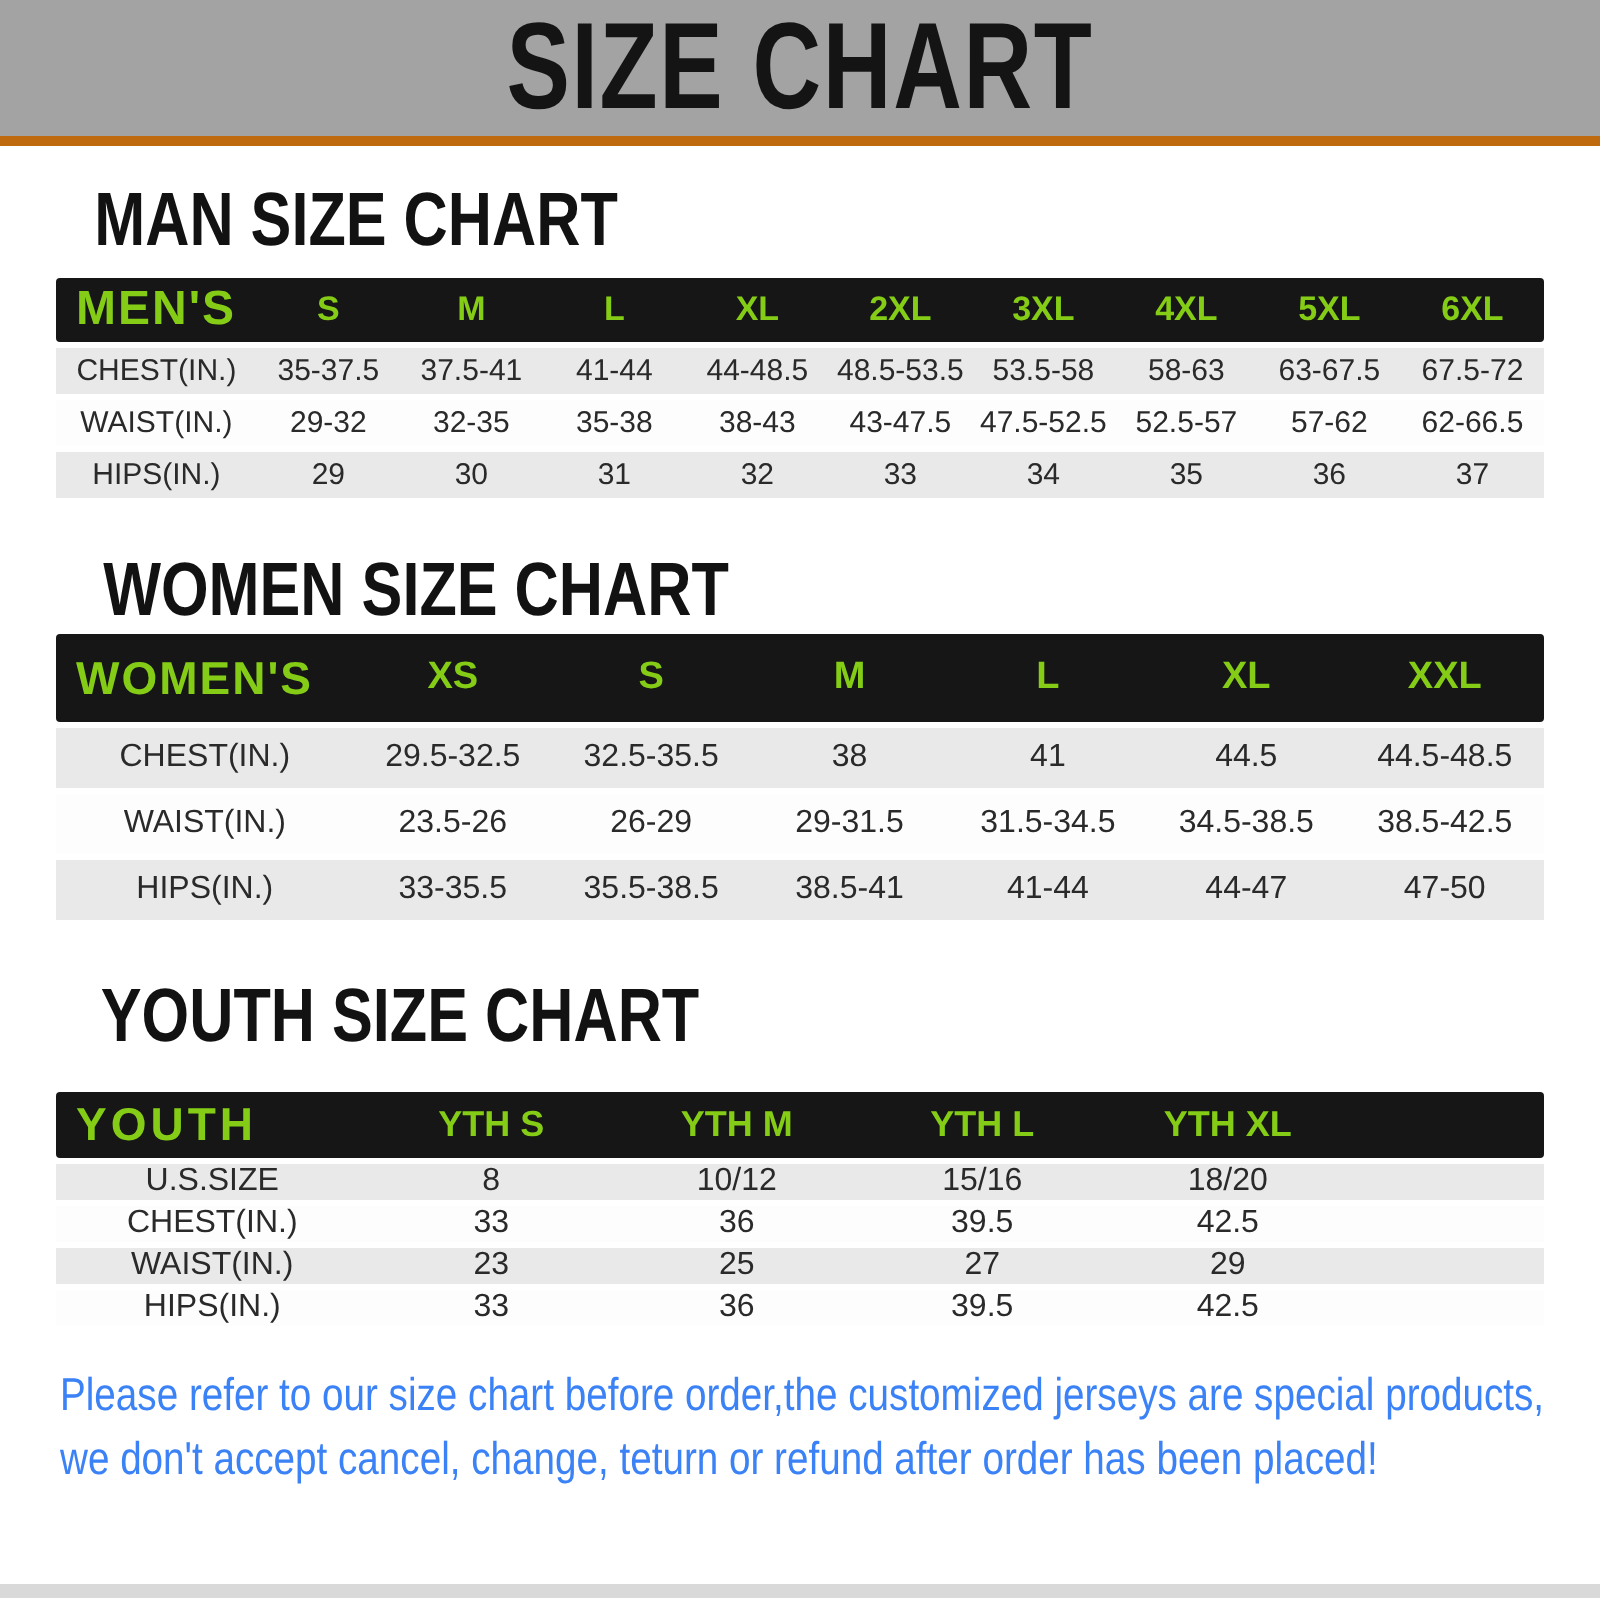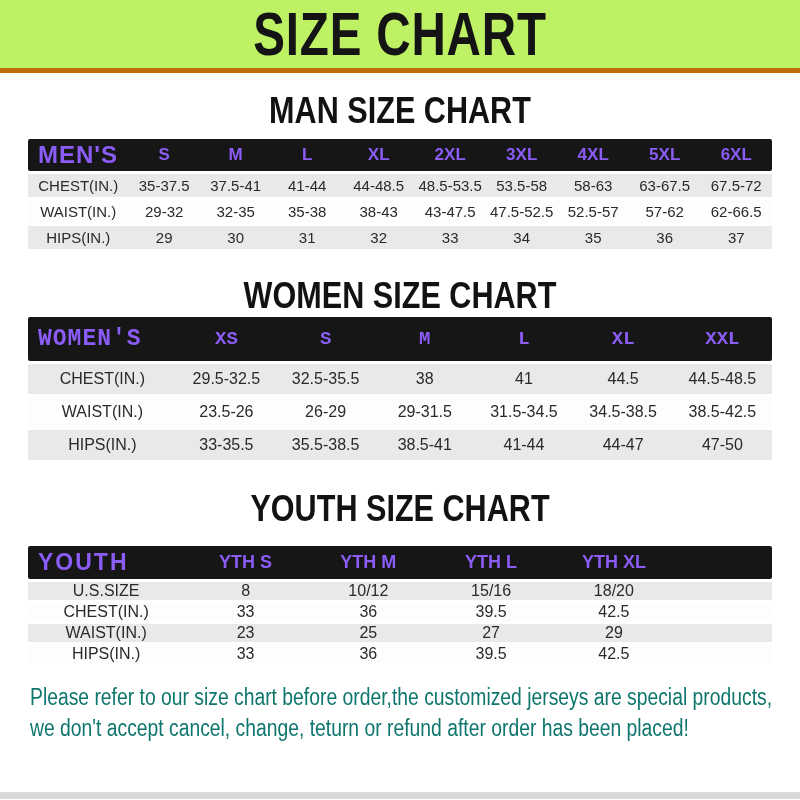"SIZE CHART" header.banner { background-color: #bef264 -> #a3a3a3 }
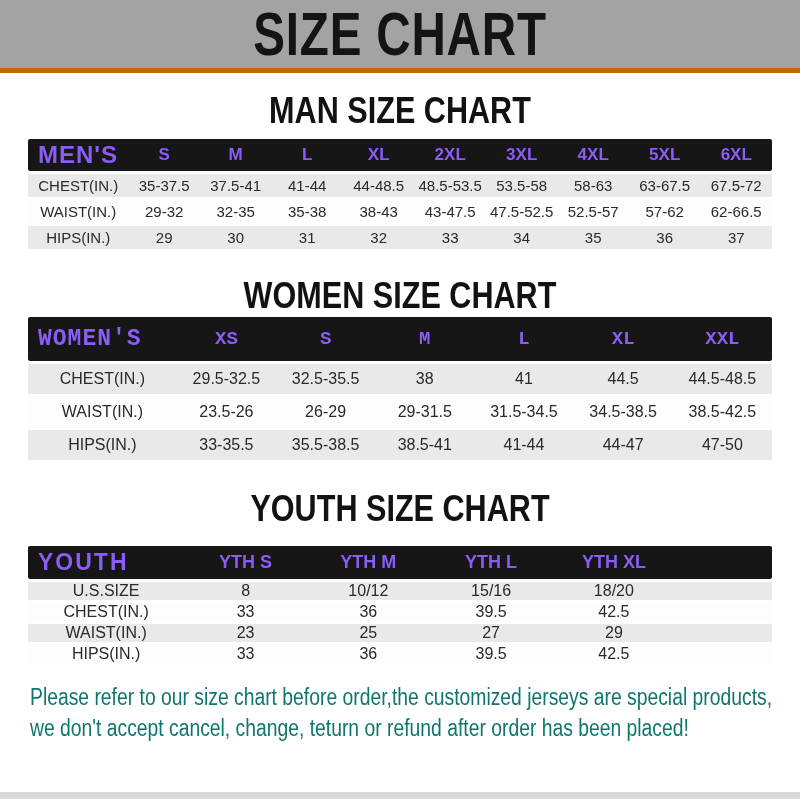"MAN SIZE CHART" .section-heading { padding-left: none -> 24px; text-align: center -> left }
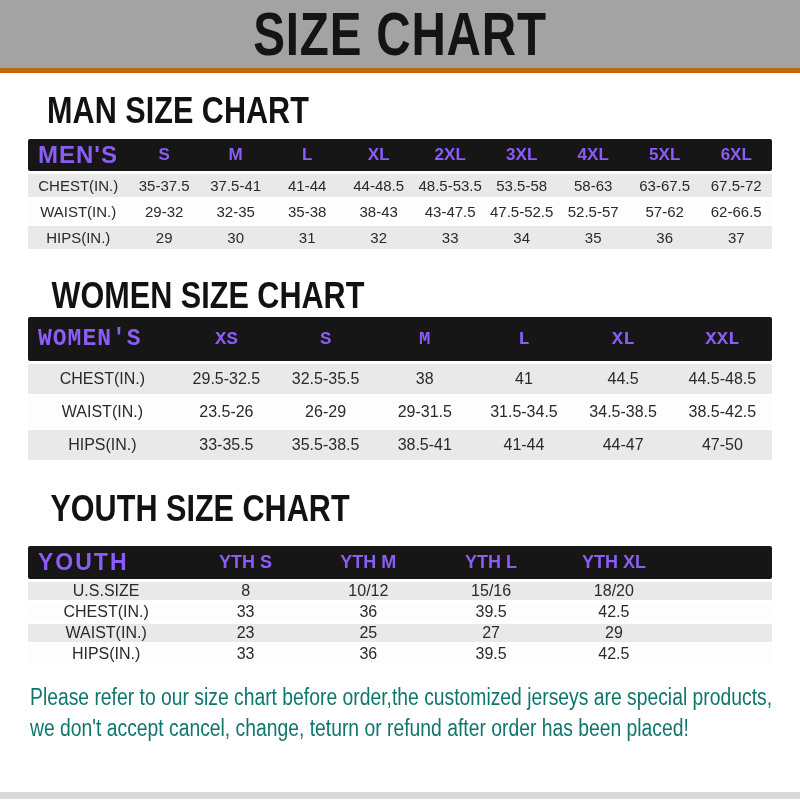"MEN'S" table.size-table th { color: #8b5cf6 -> #84cc16 }
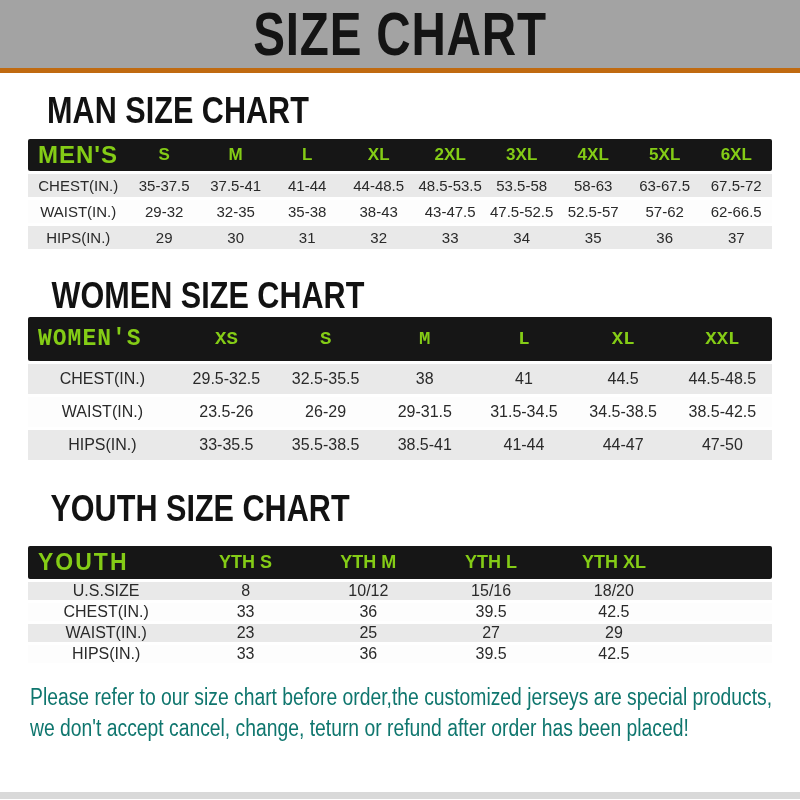"WOMEN'S" .t1 th { font-family: Liberation Mono, monospace -> none }
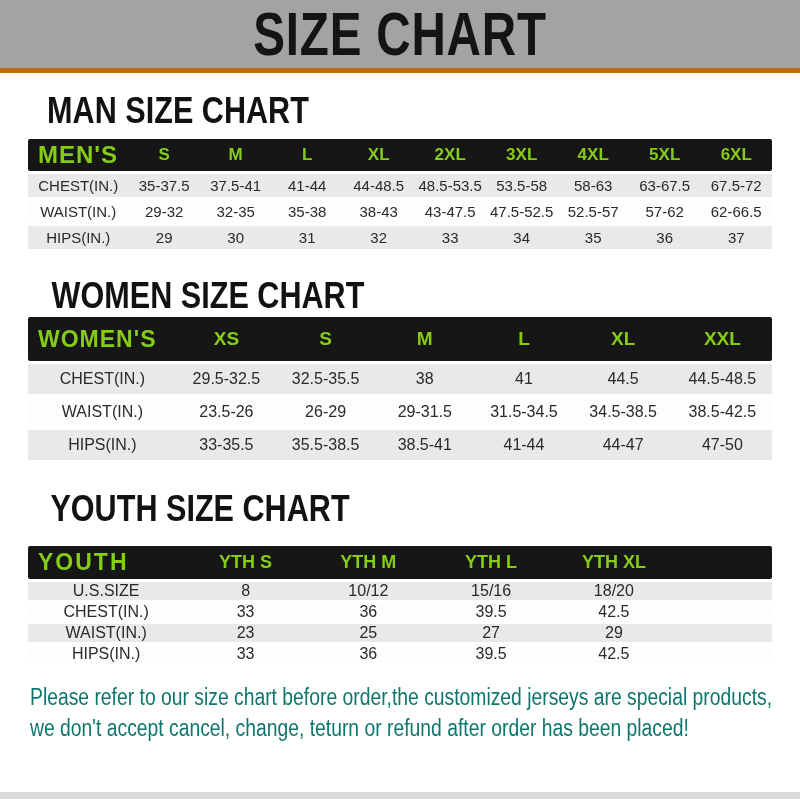"Please refer to our size" footer.notice { color: #0f766e -> #3b82f6 }
